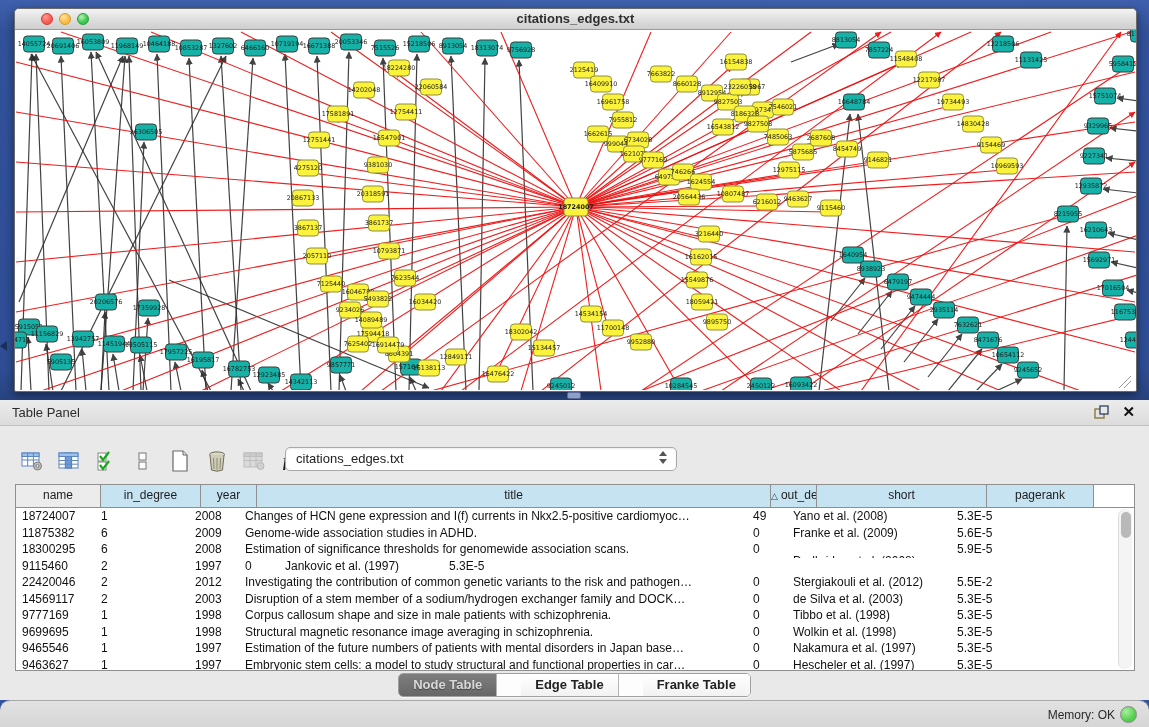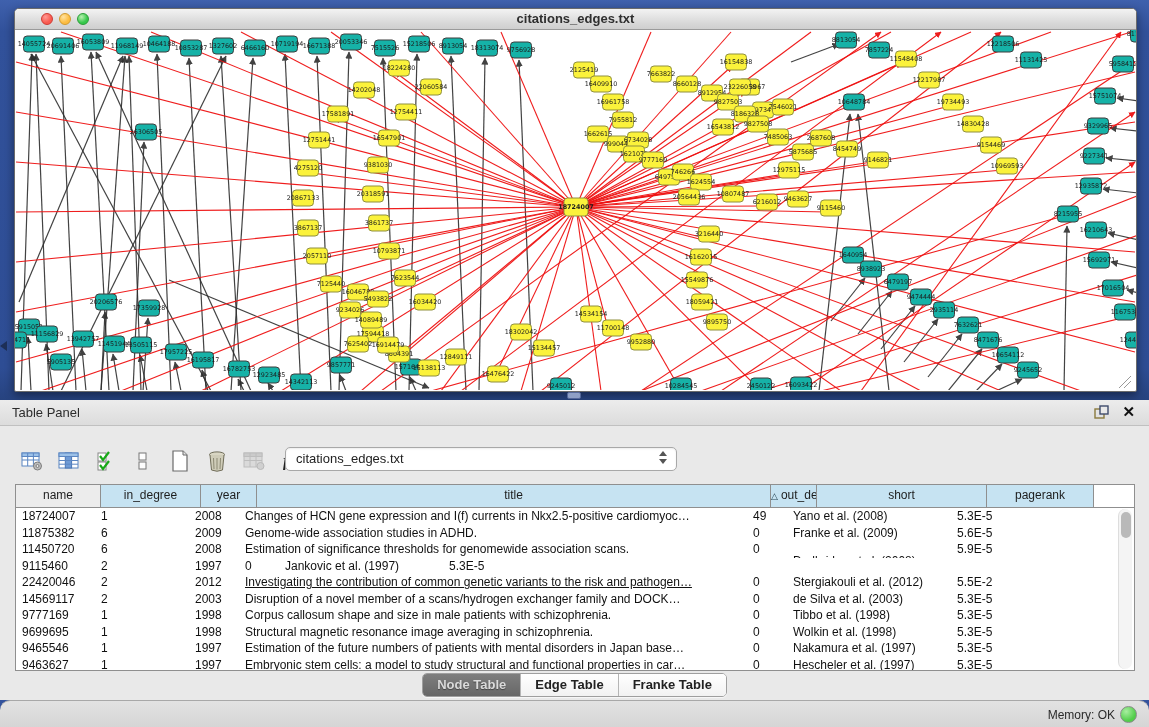"11450720" div.tcell { text: 11450720 -> 18300295 }
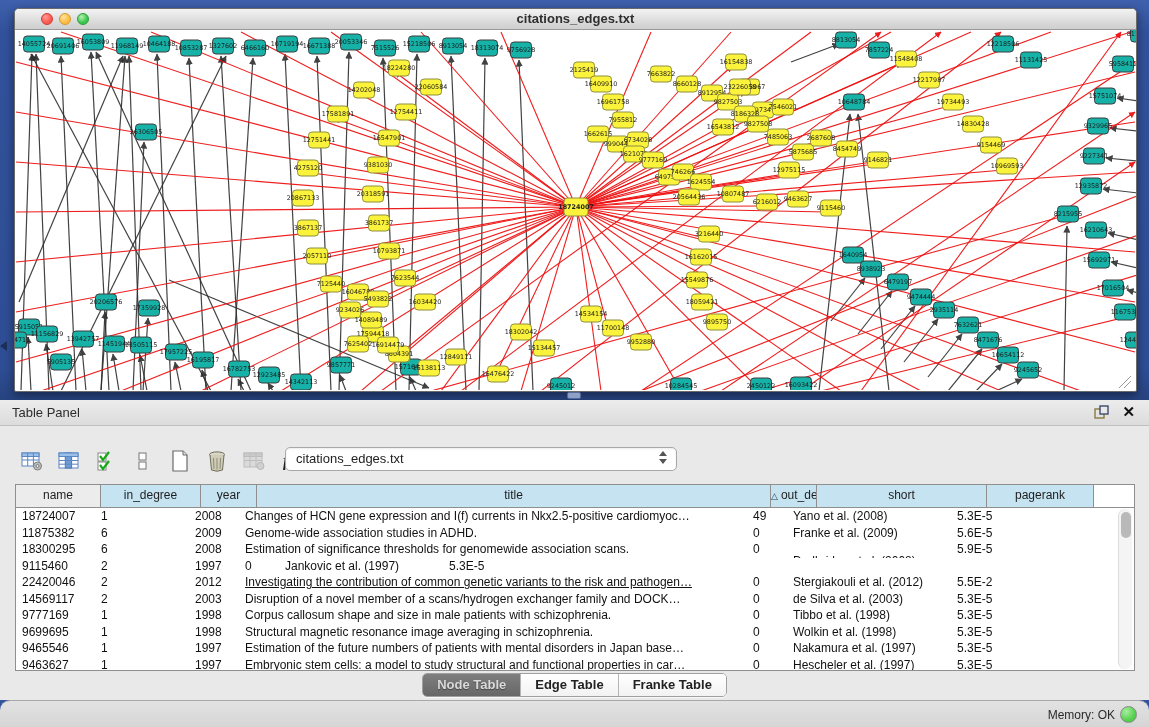"Investigating the contribution of common" div.tcell { text-decoration: underline -> none }
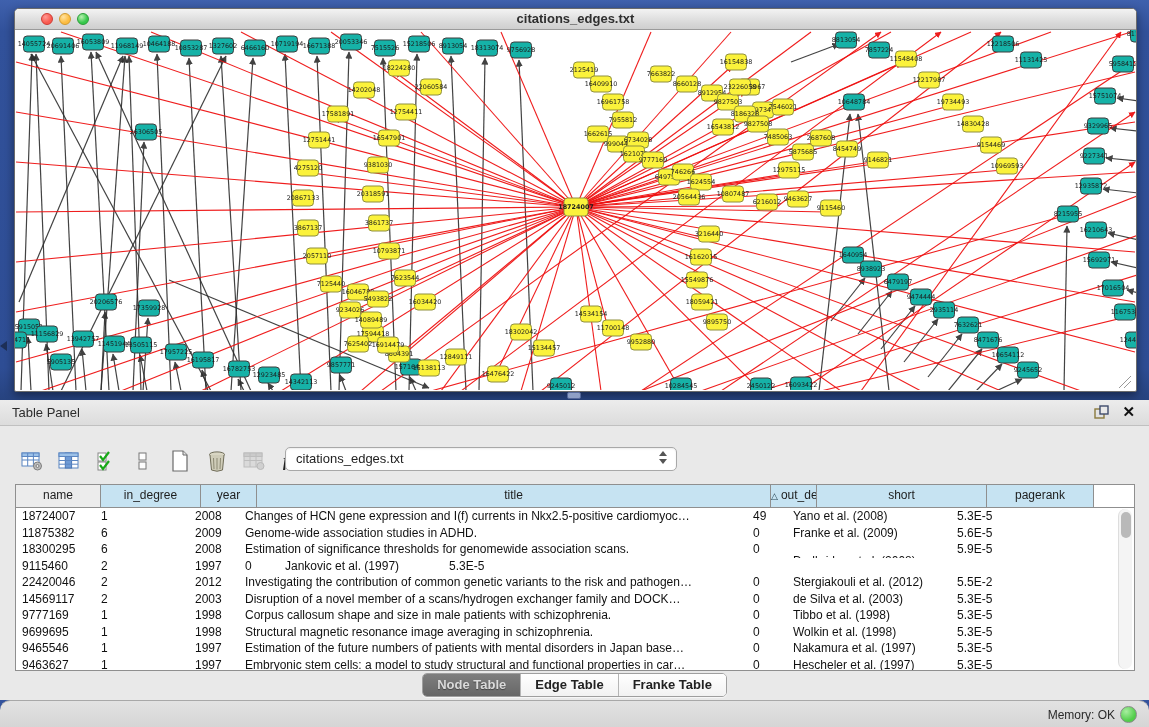"Disruption of a novel member" div.tcell { text: novel member of a scans/hydrogen -> stem member of a sodium/hydrogen }
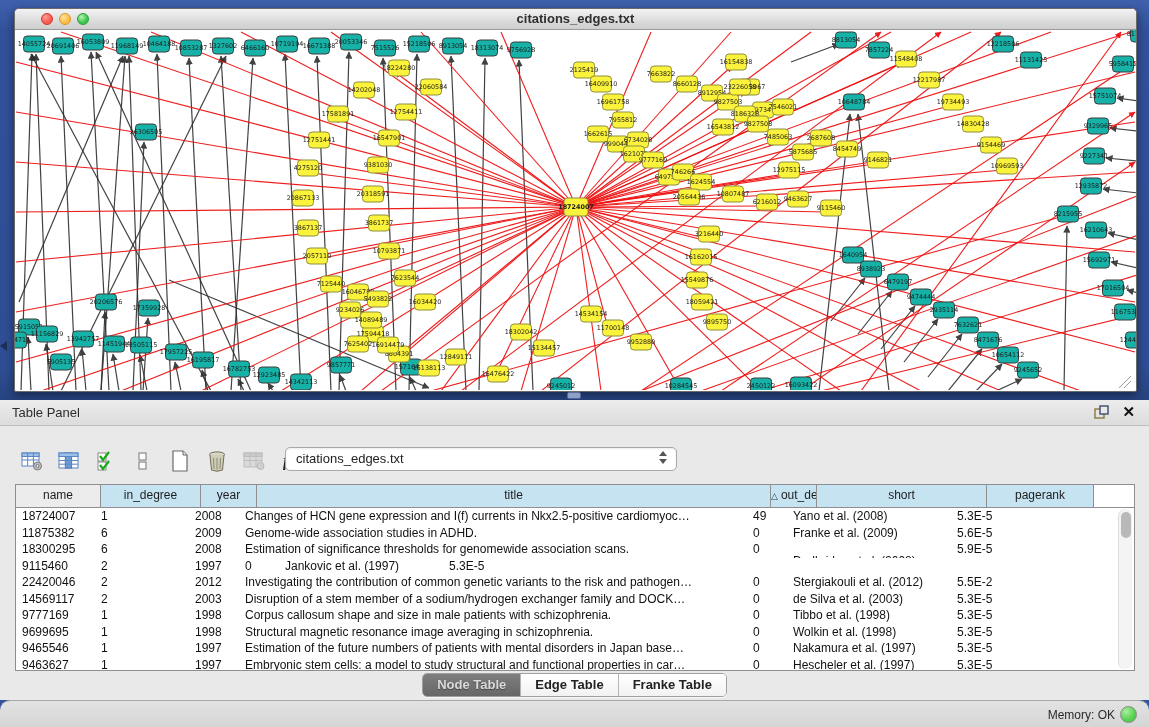"Node Table" .tabbar { gap: none -> 24px }
